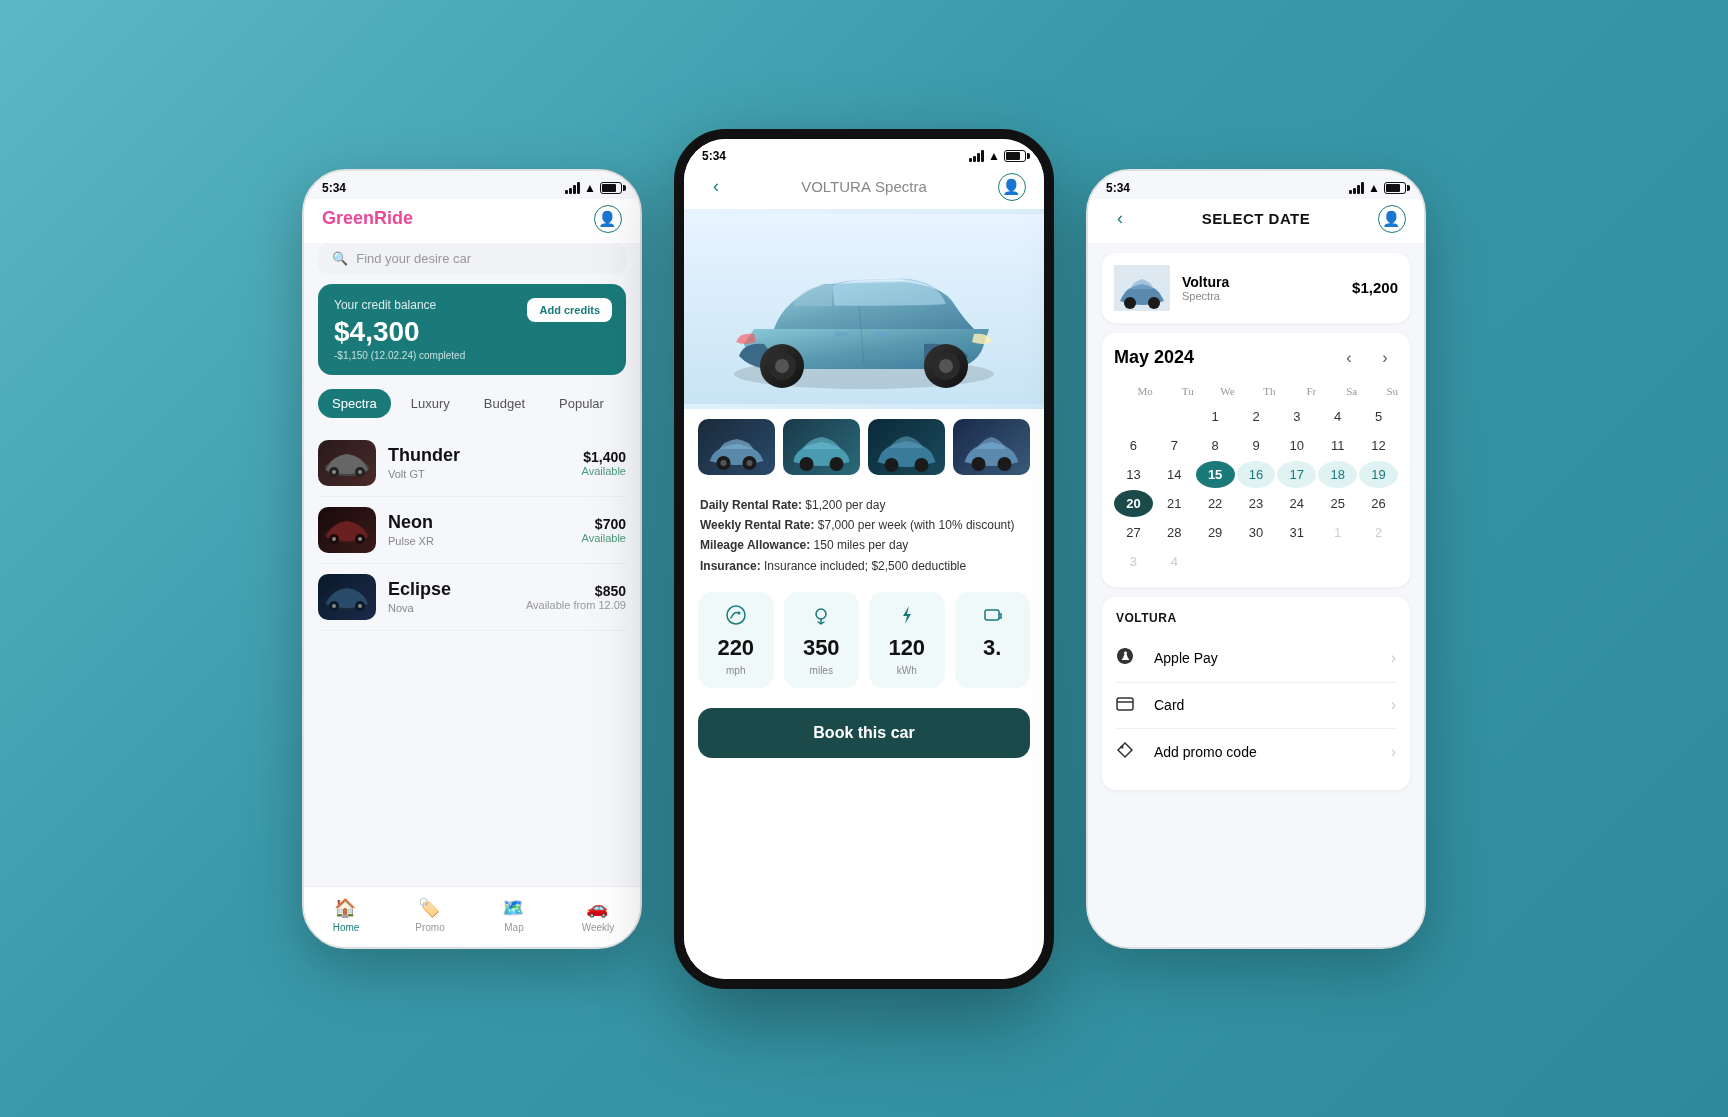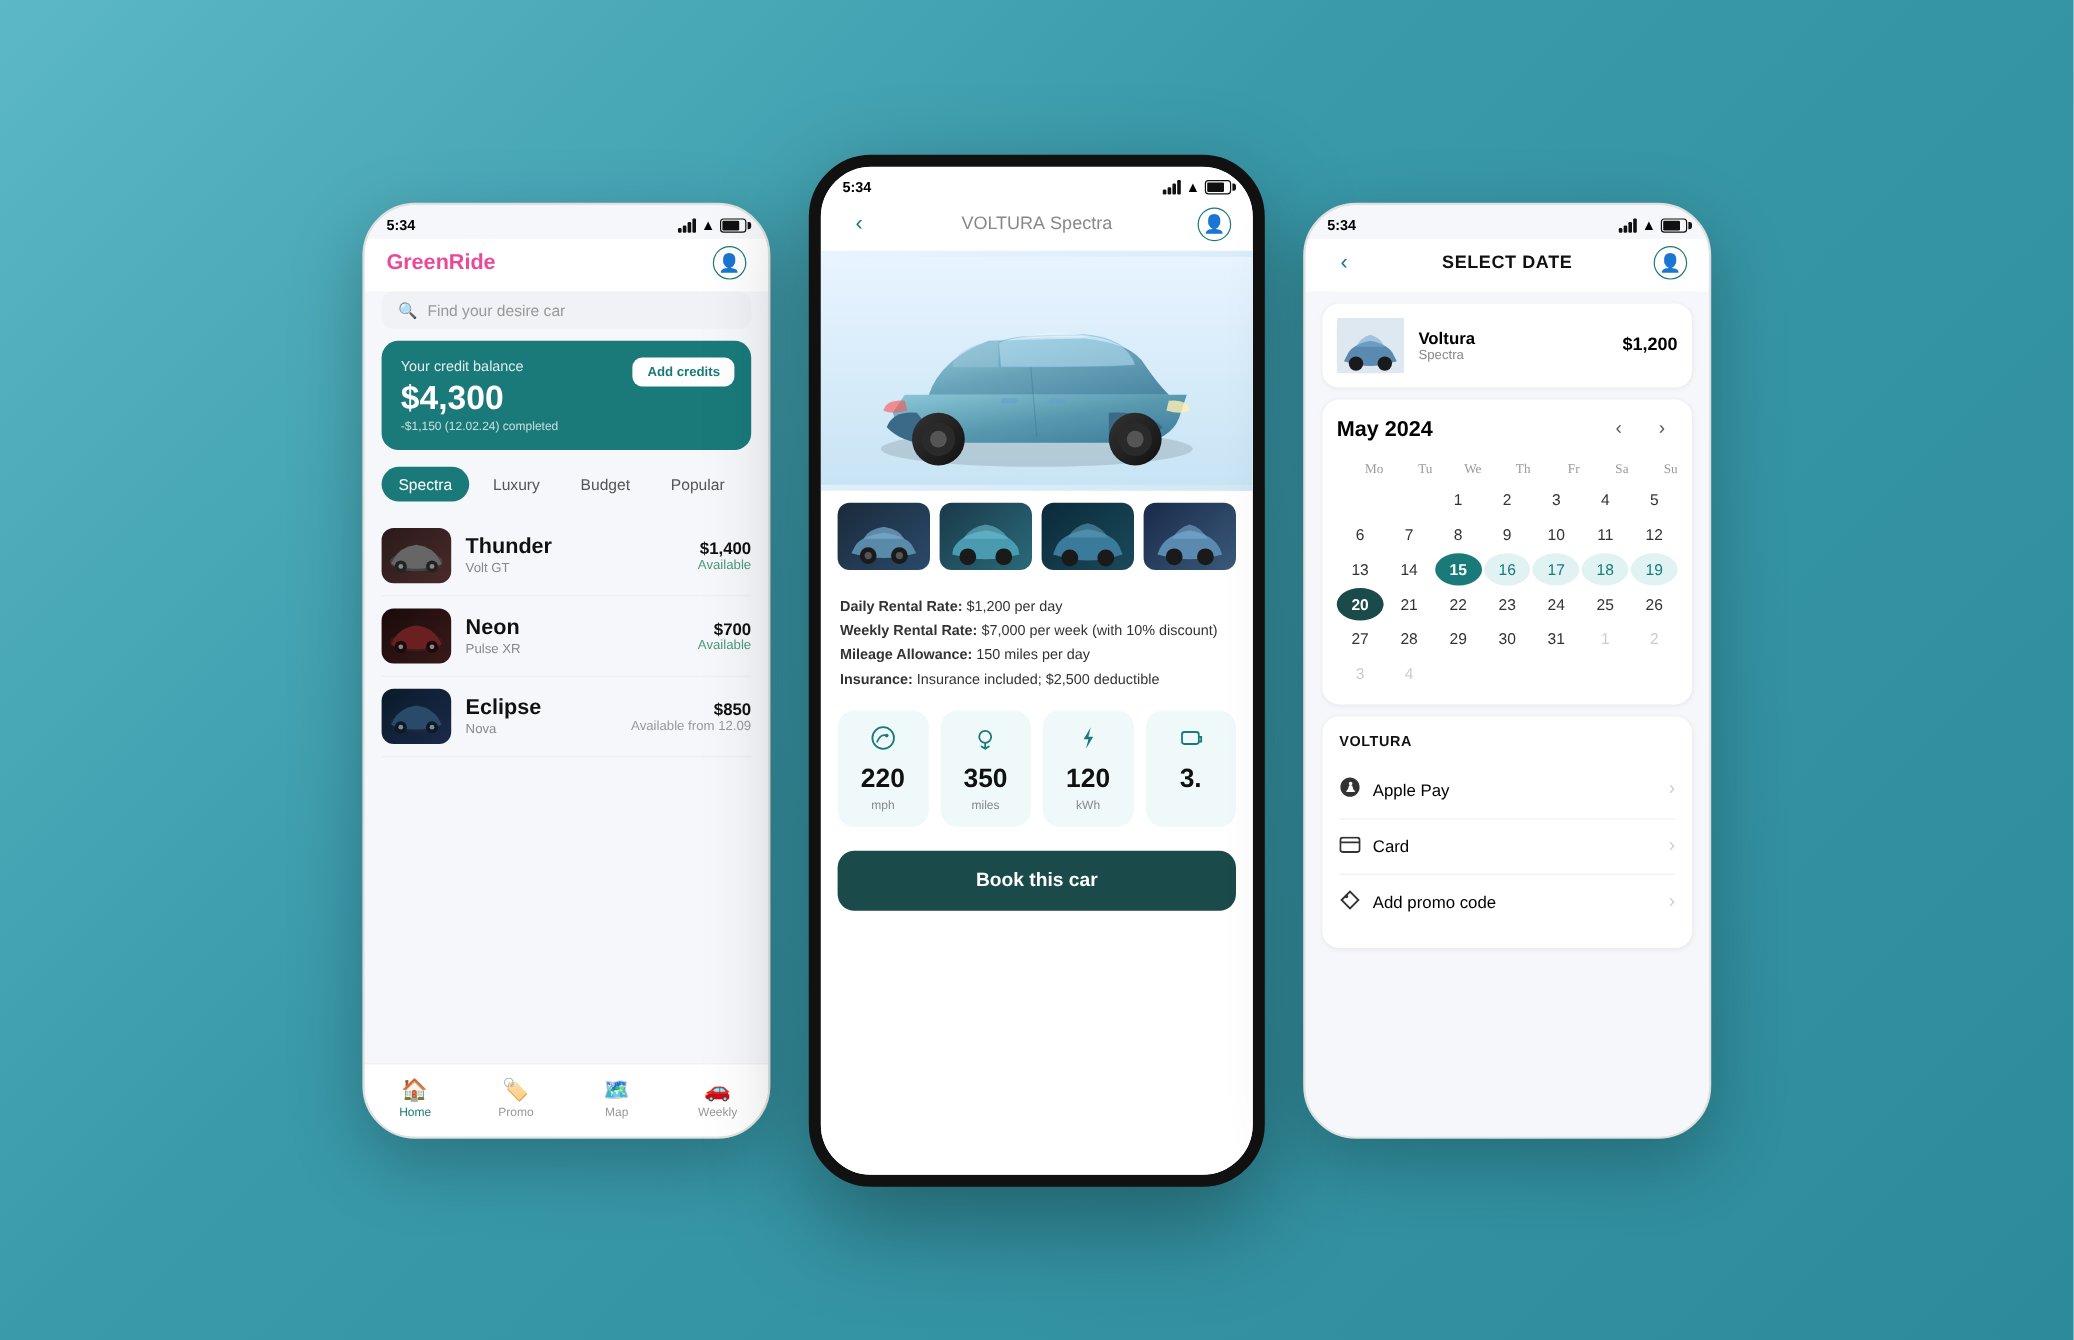"Apple Pay" .payment-left { gap: 10px -> 20px }
